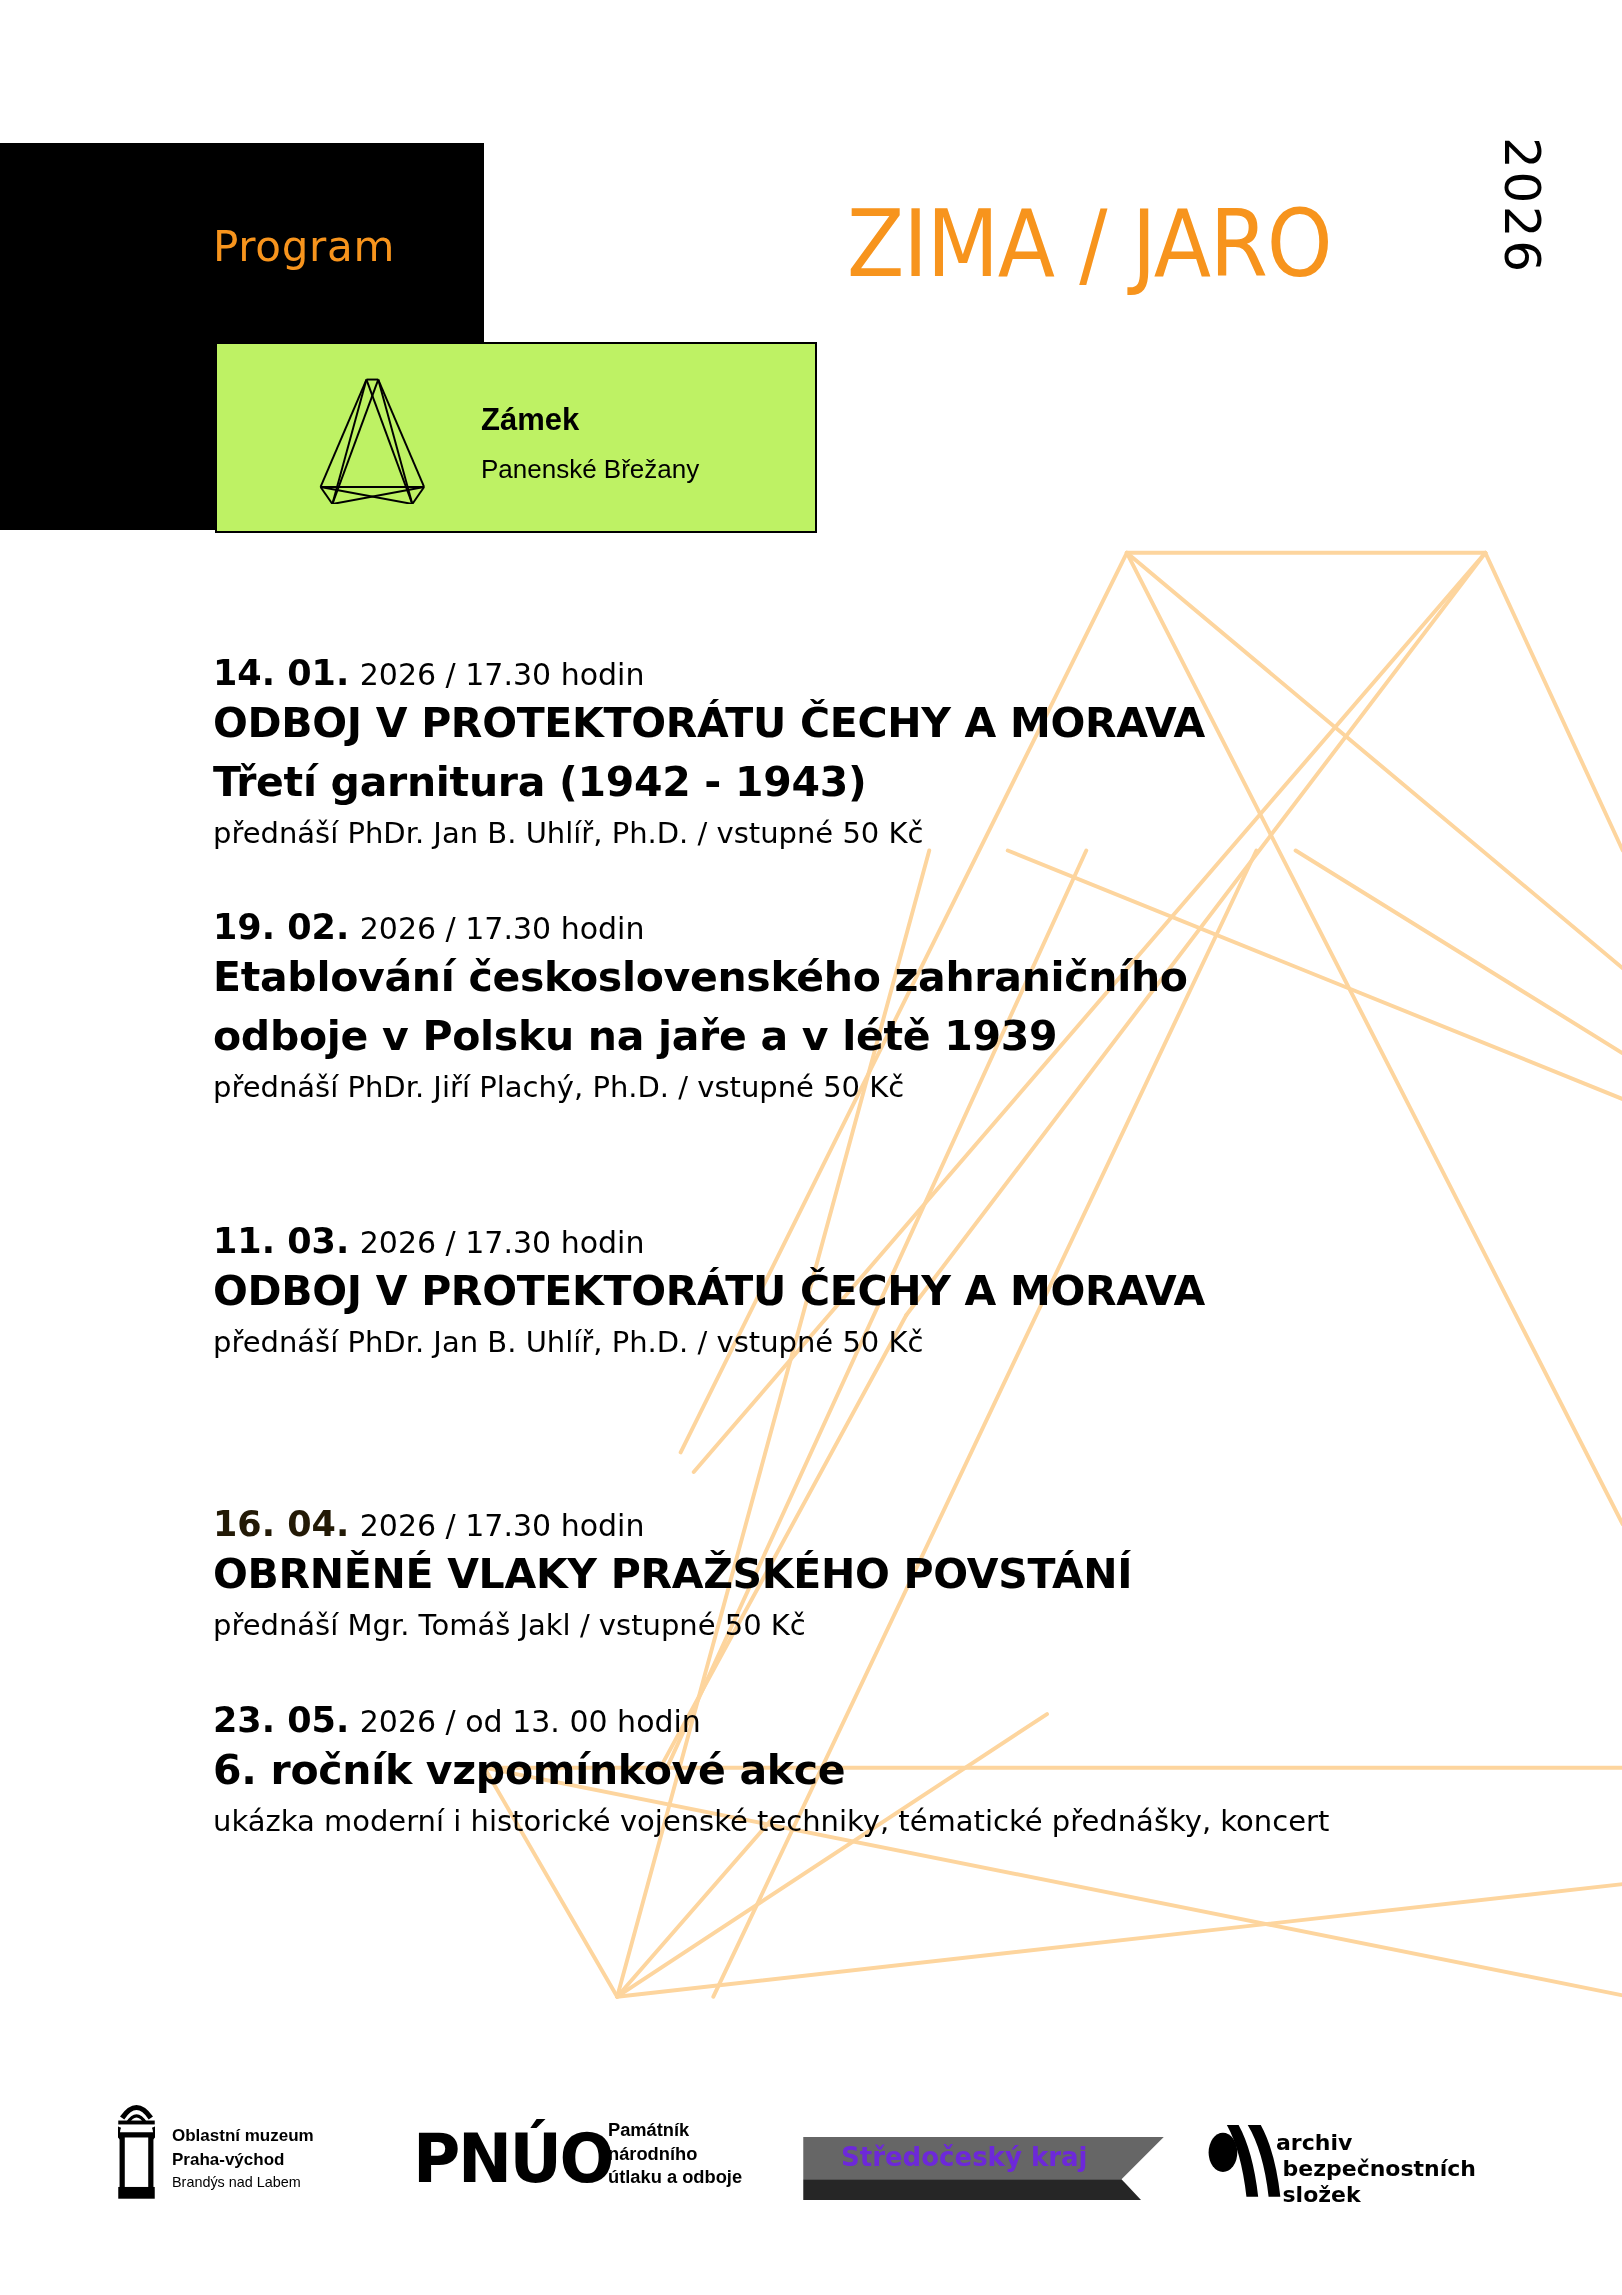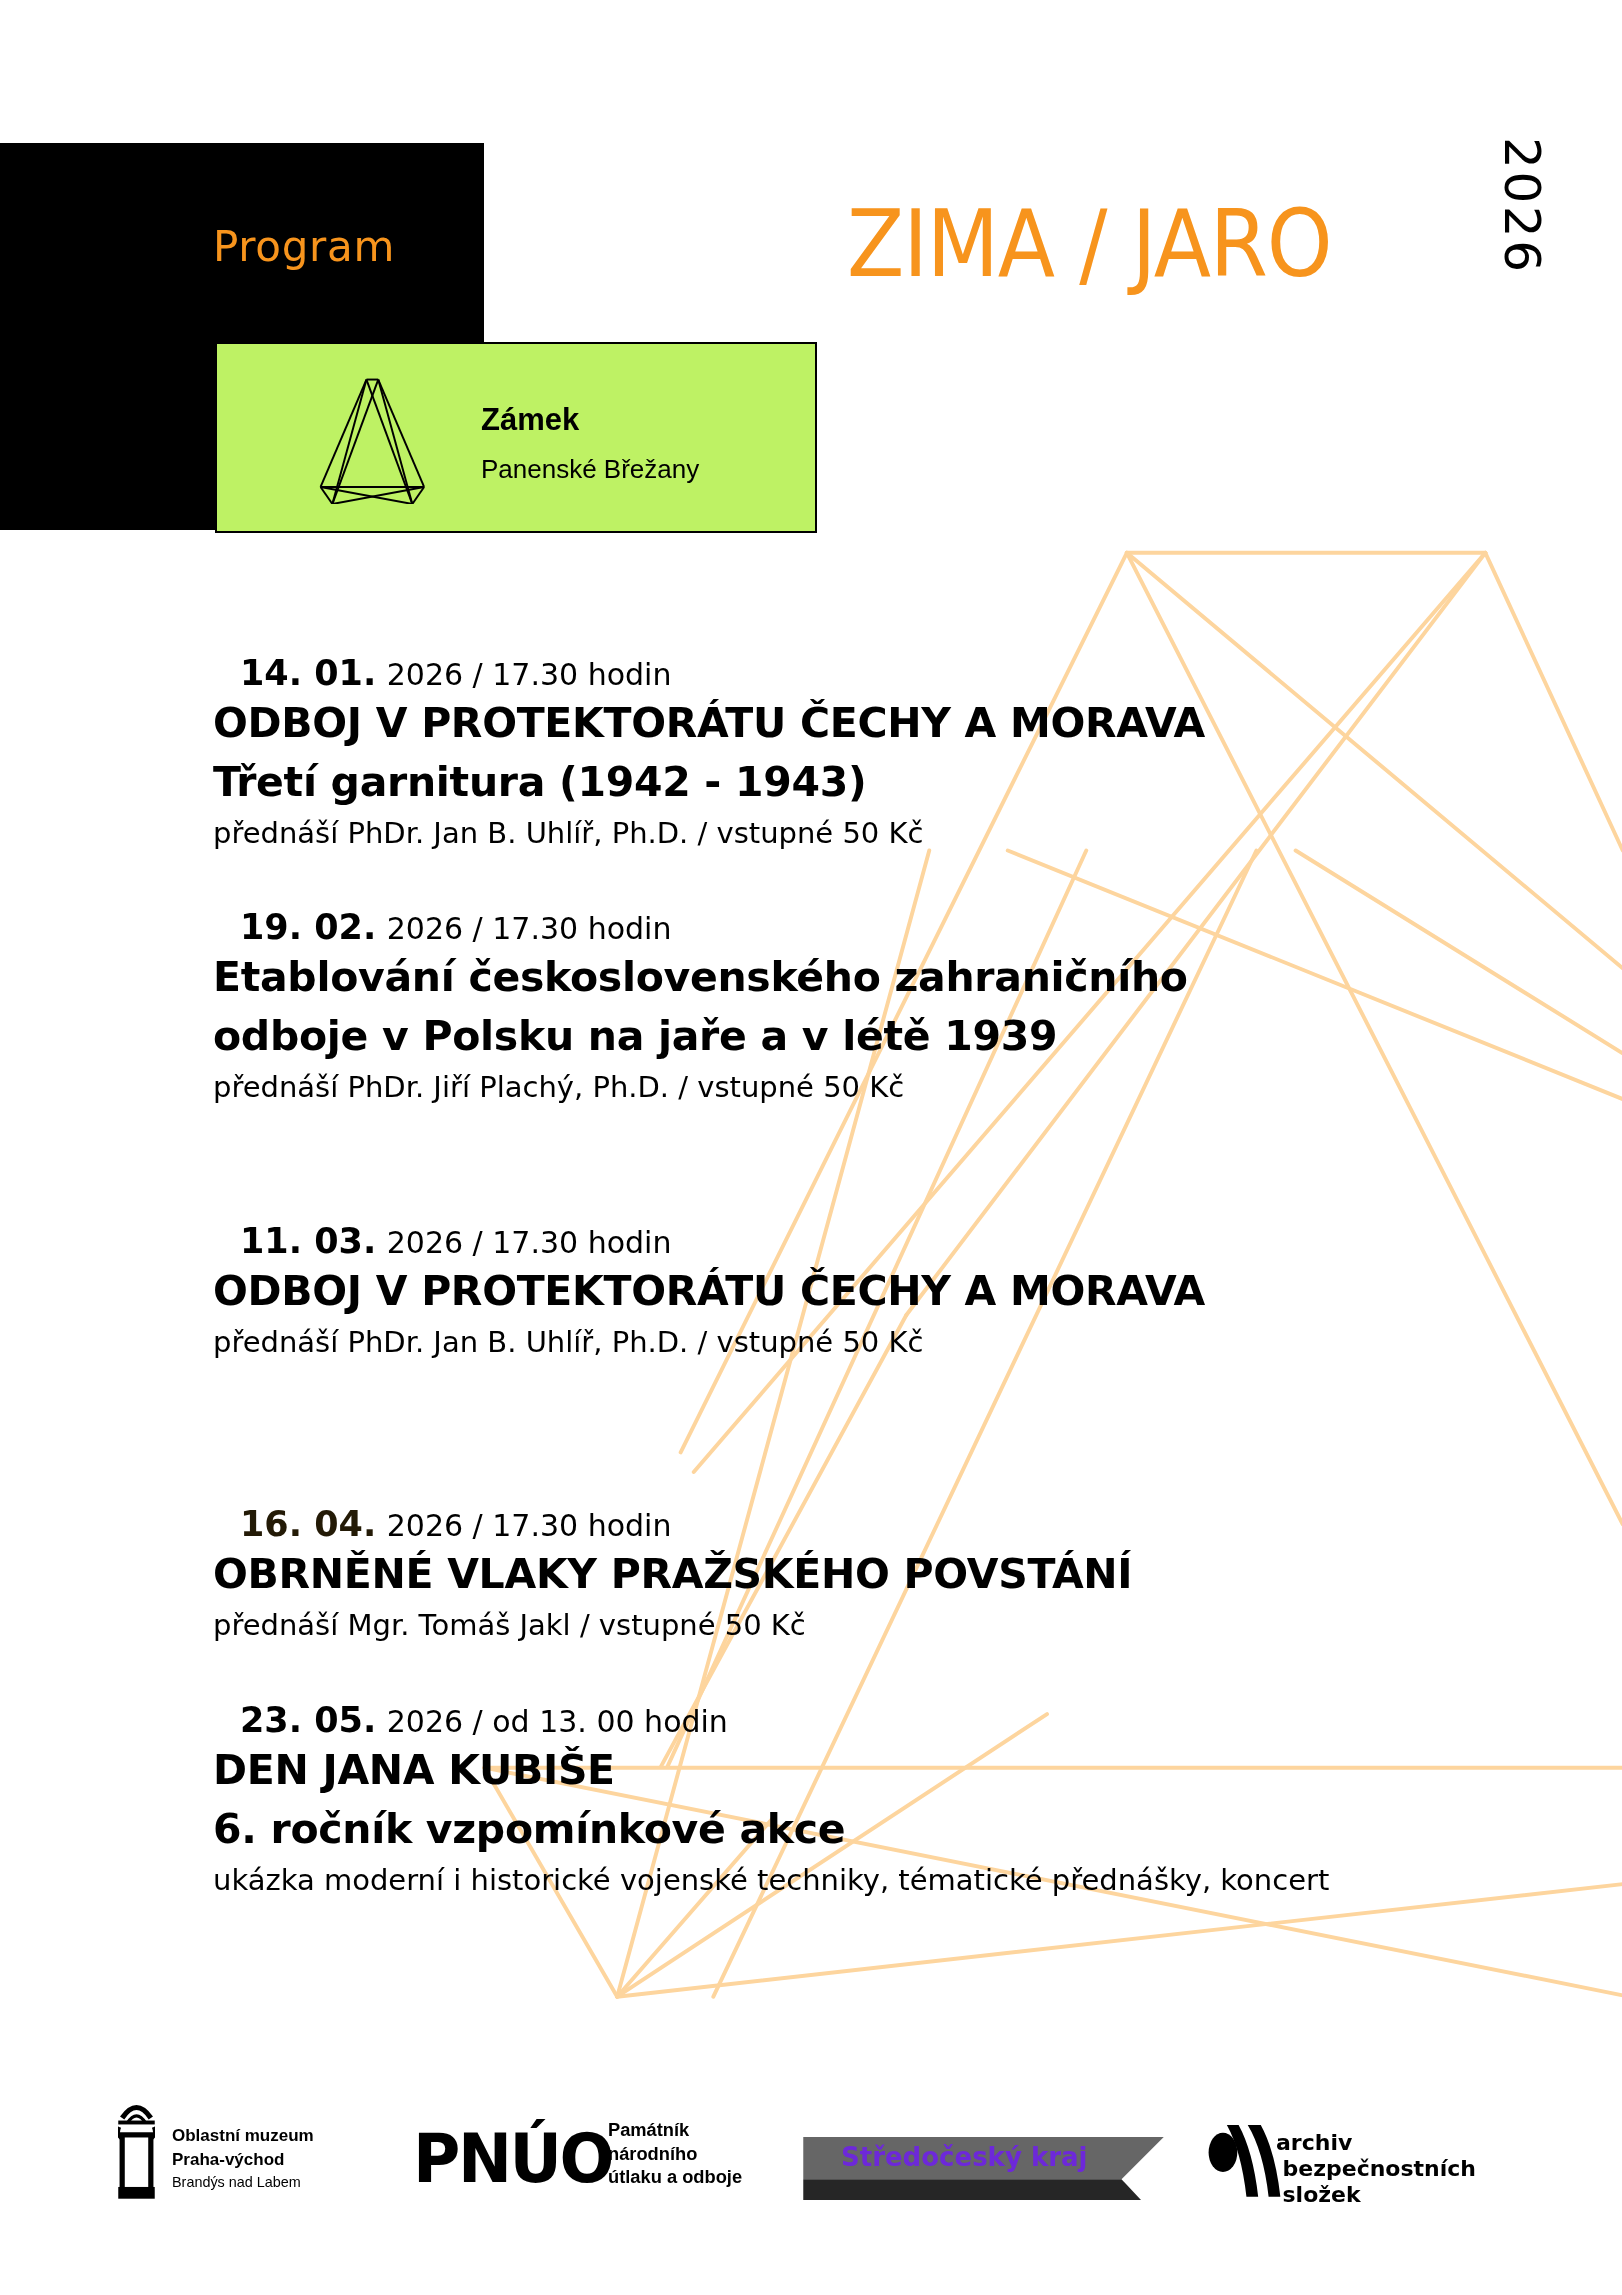"14. 01. 2026 / 17.30" .ev-date { margin-left: 27px -> none }
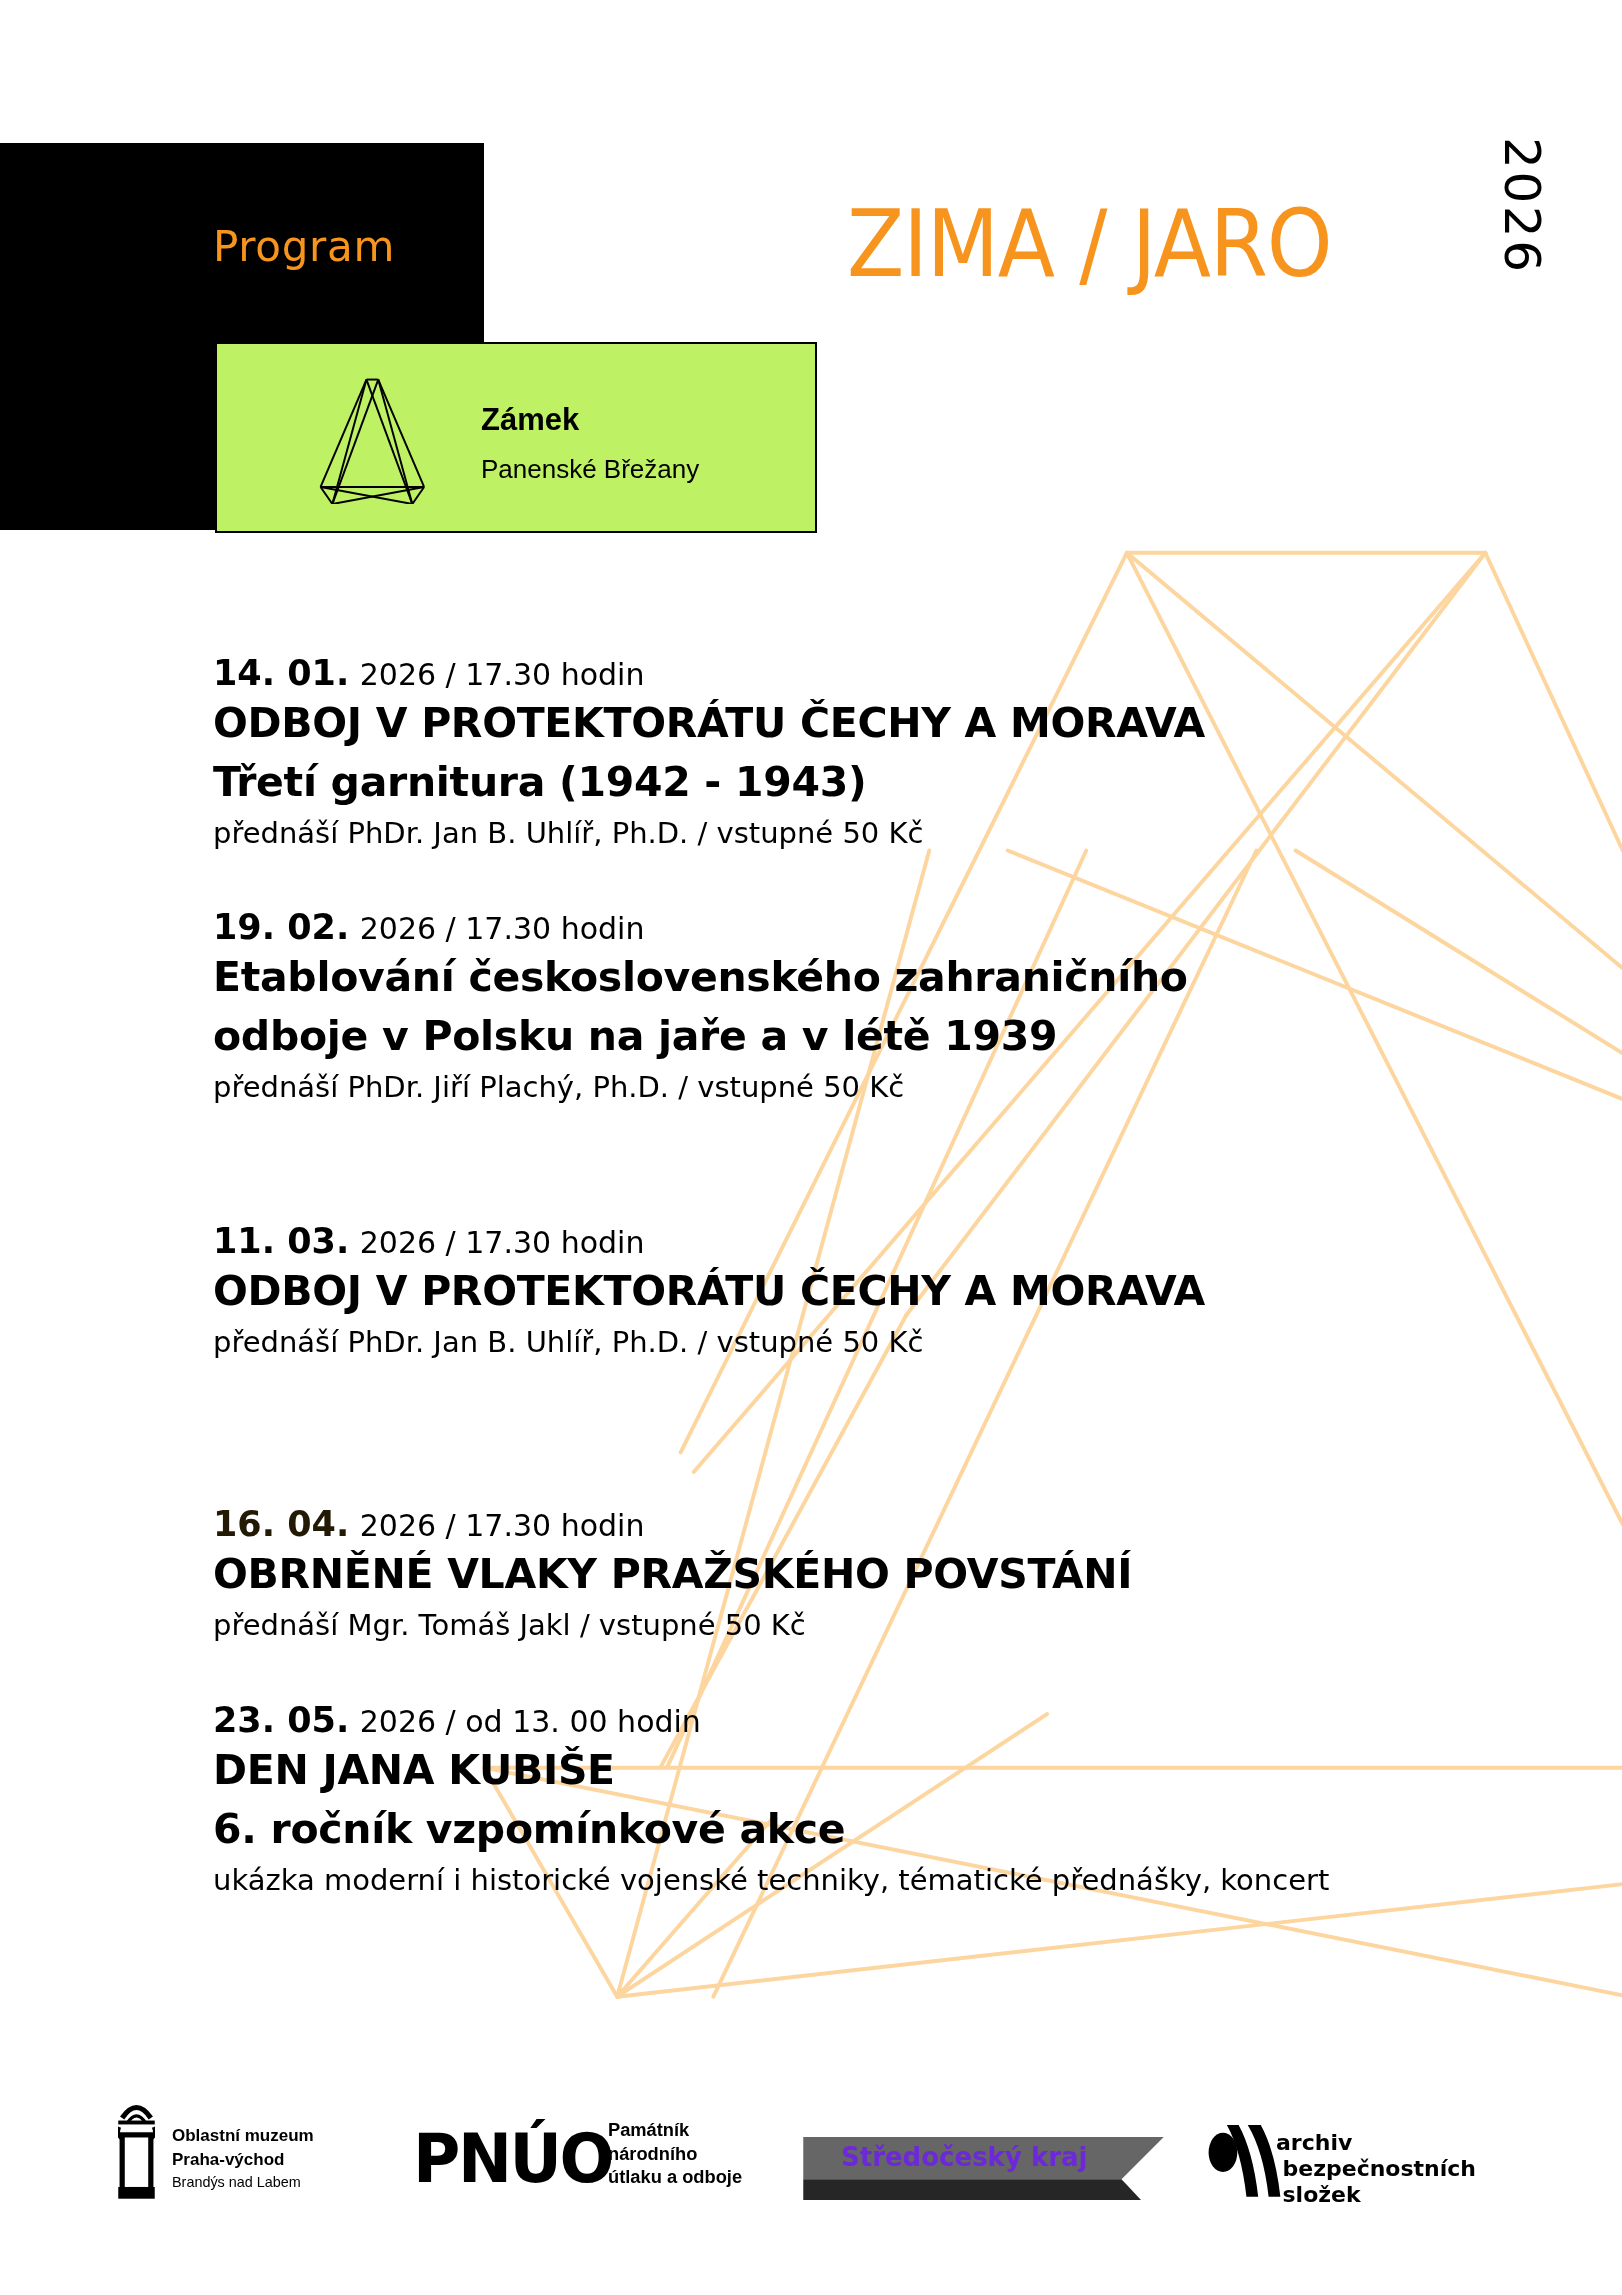"DEN JANA KUBIŠE" div.ev-title { html: <div>DEN JANA KUBIŠE</div> -> none }
